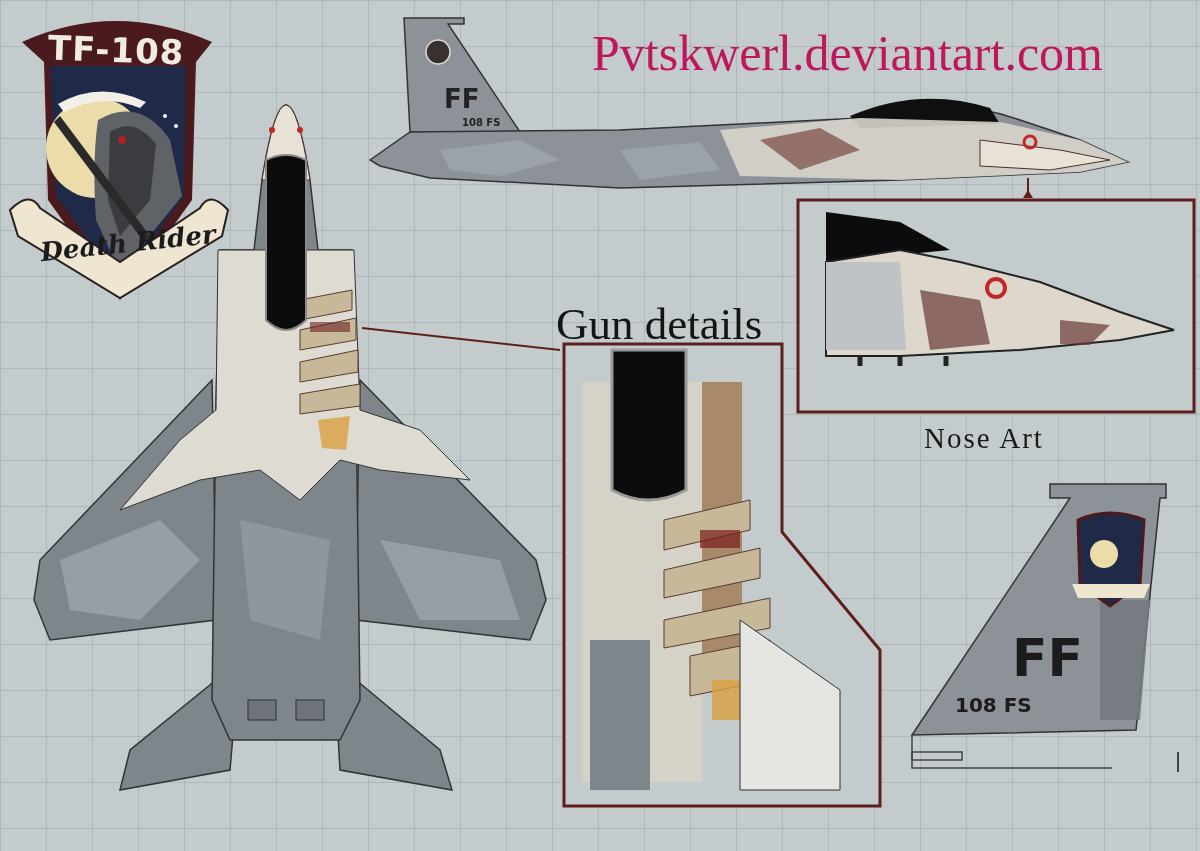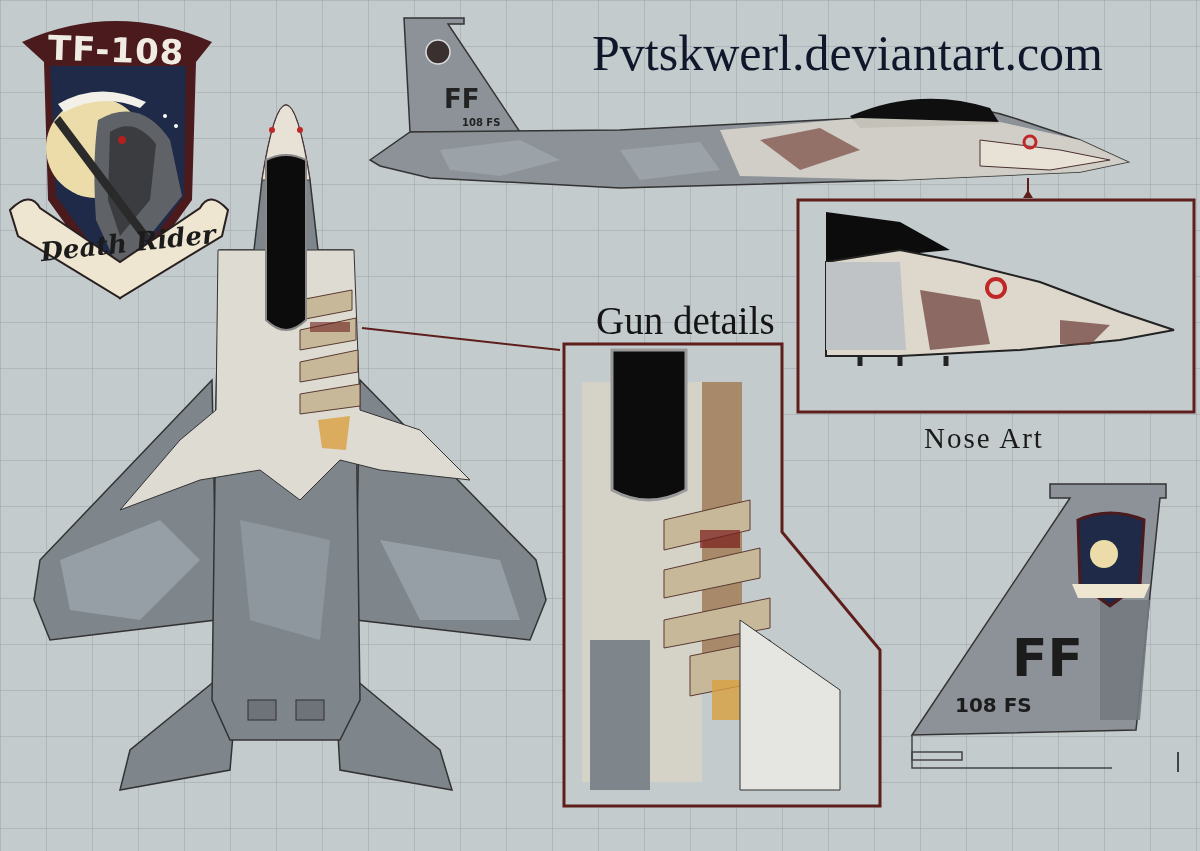"Pvtskwerl.deviantart.com" .watermark { color: #0f172a -> #be185d }
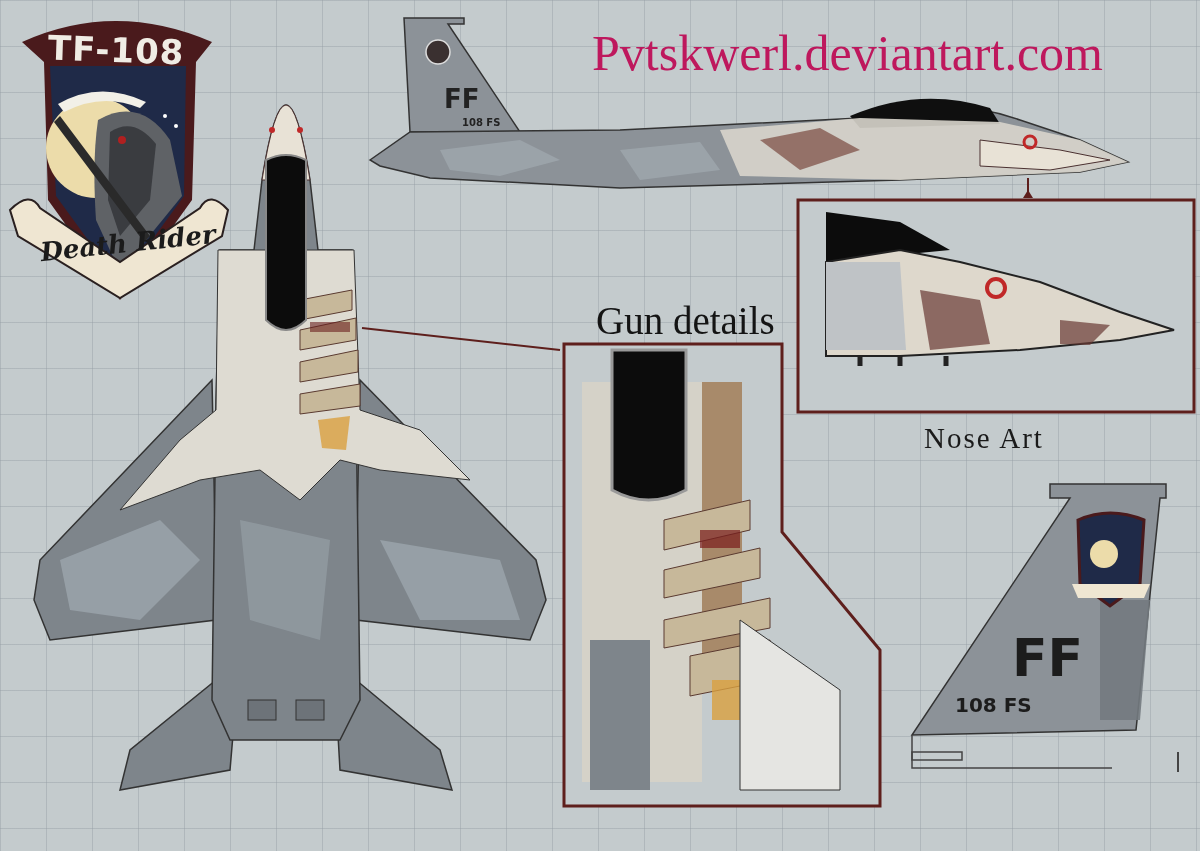"Gun details" .label-gun { font-size: 39px -> 45px; left: 596px -> 556px }
